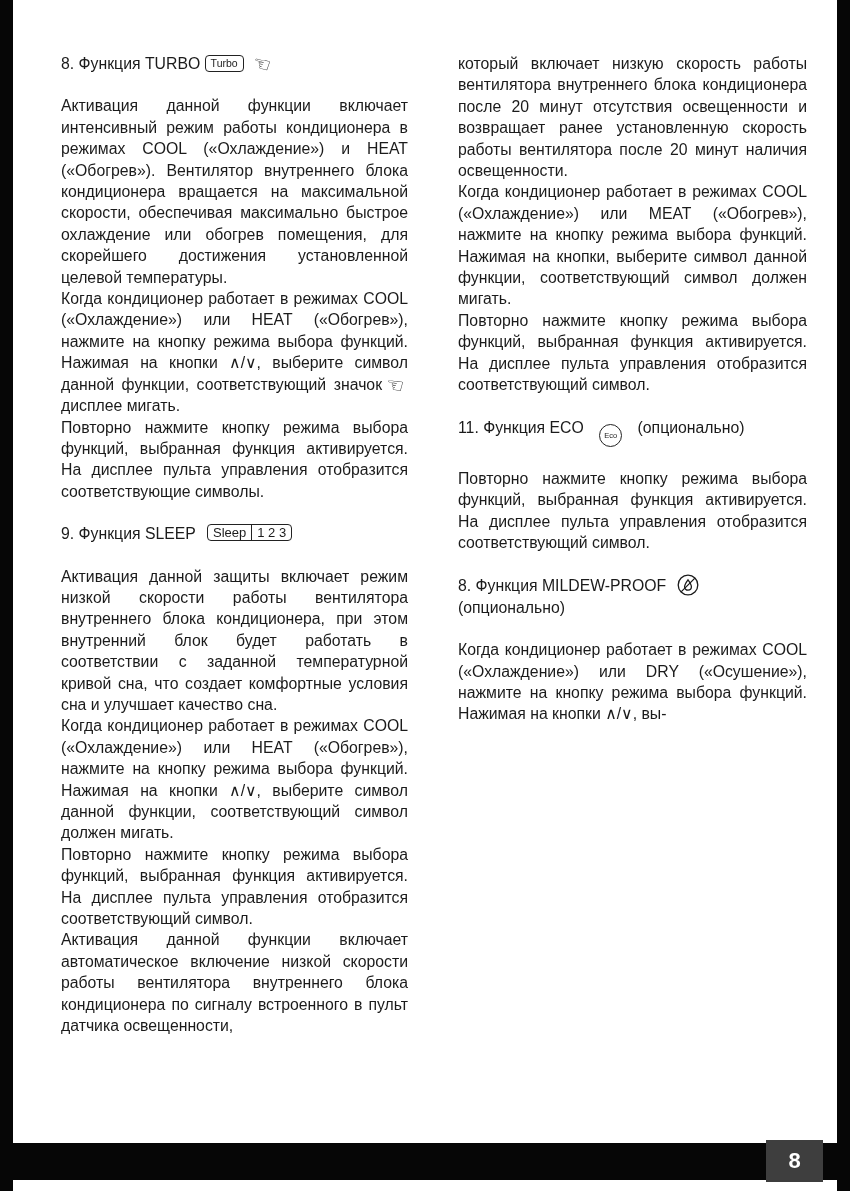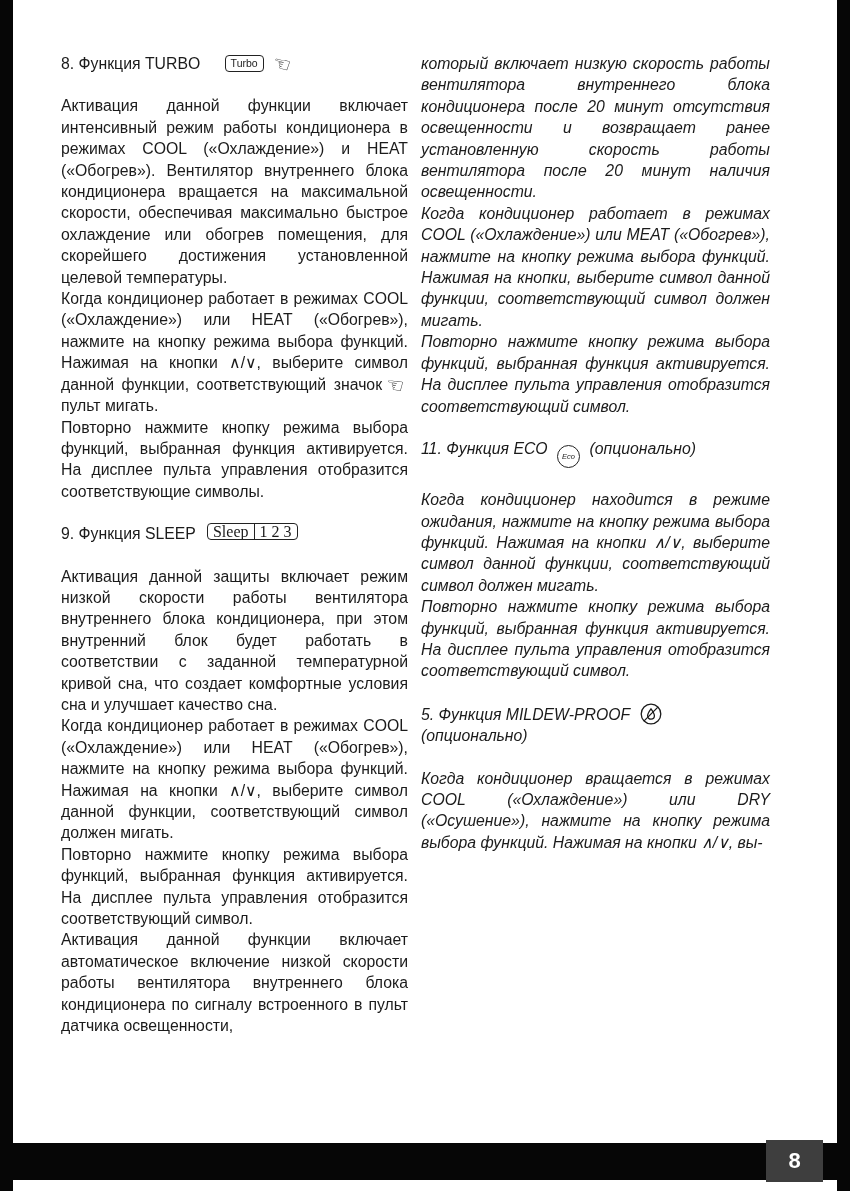"Turbo" .badge { margin-left: 20px -> 0 }
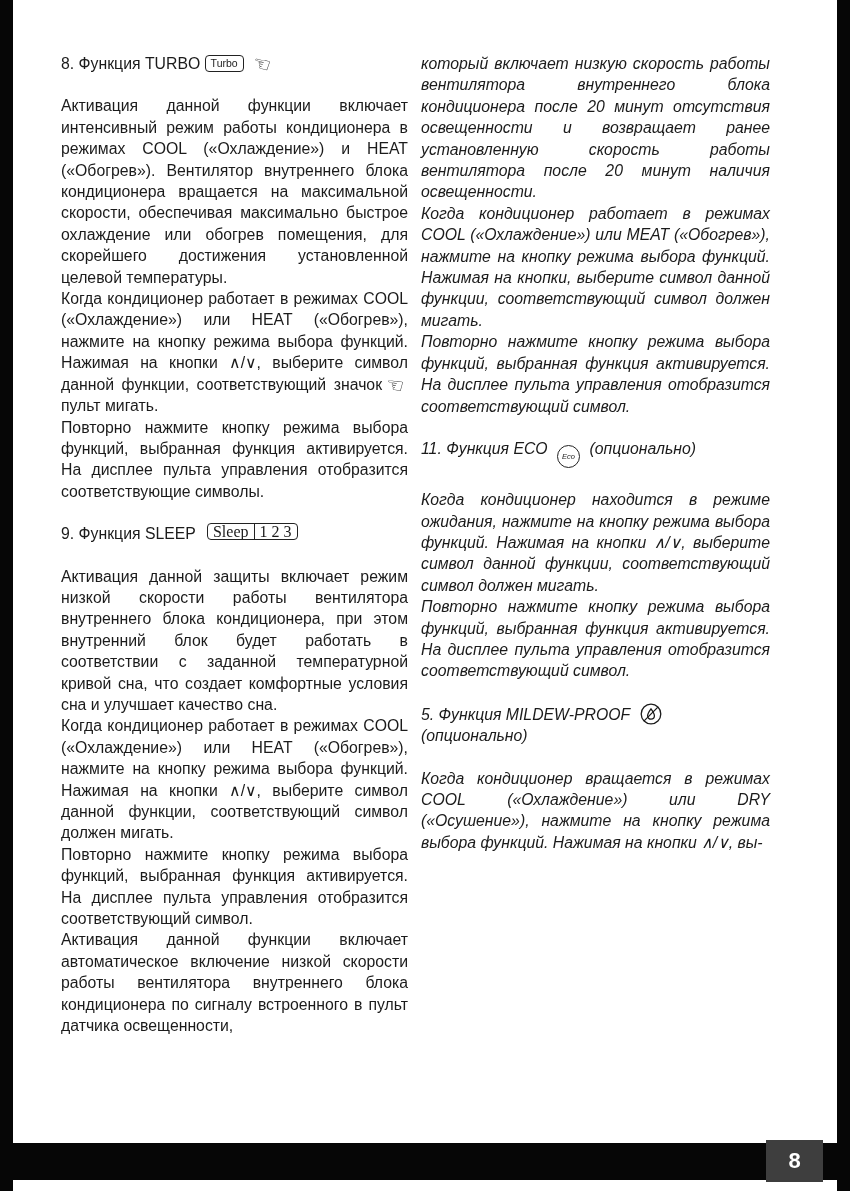"который включает низкую скорость работы" .col-right { font-style: italic -> none; left: 421px -> 458px }
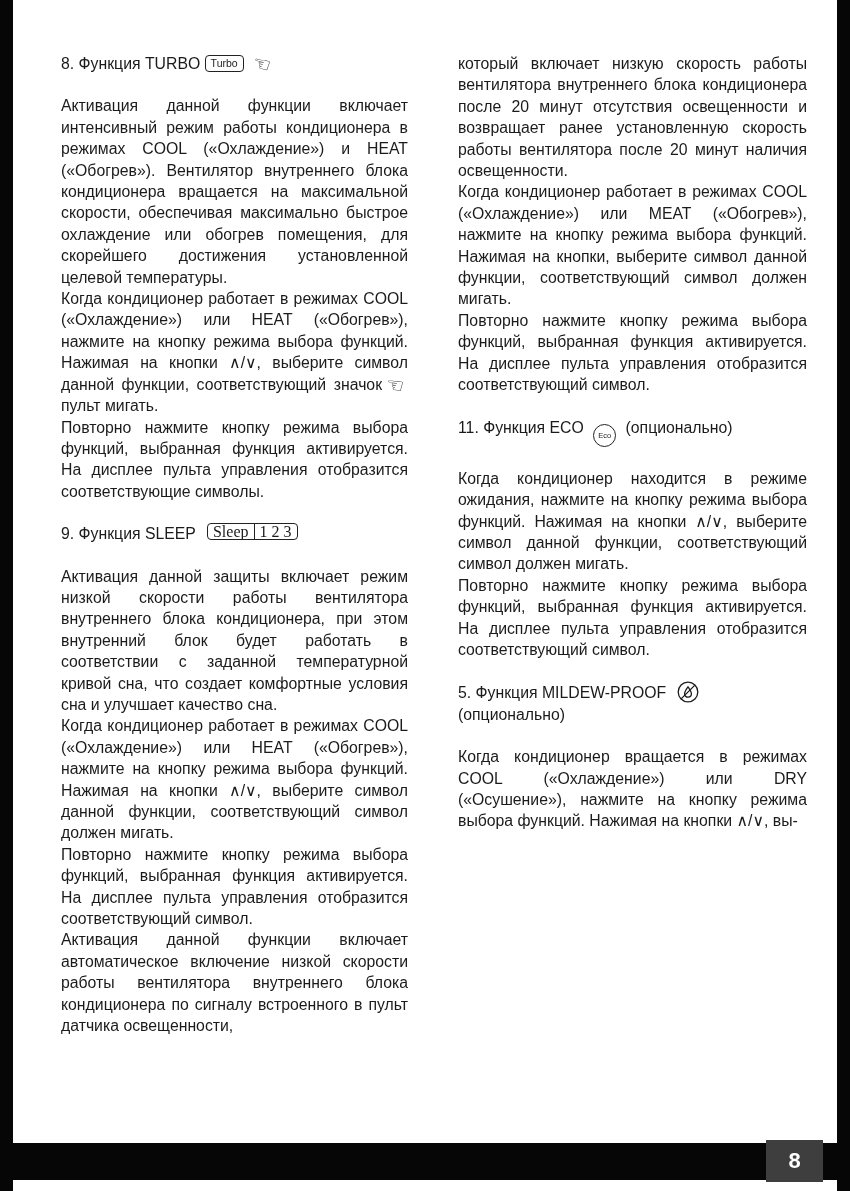"пульт мигать." span { text: пульт -> дисплее }
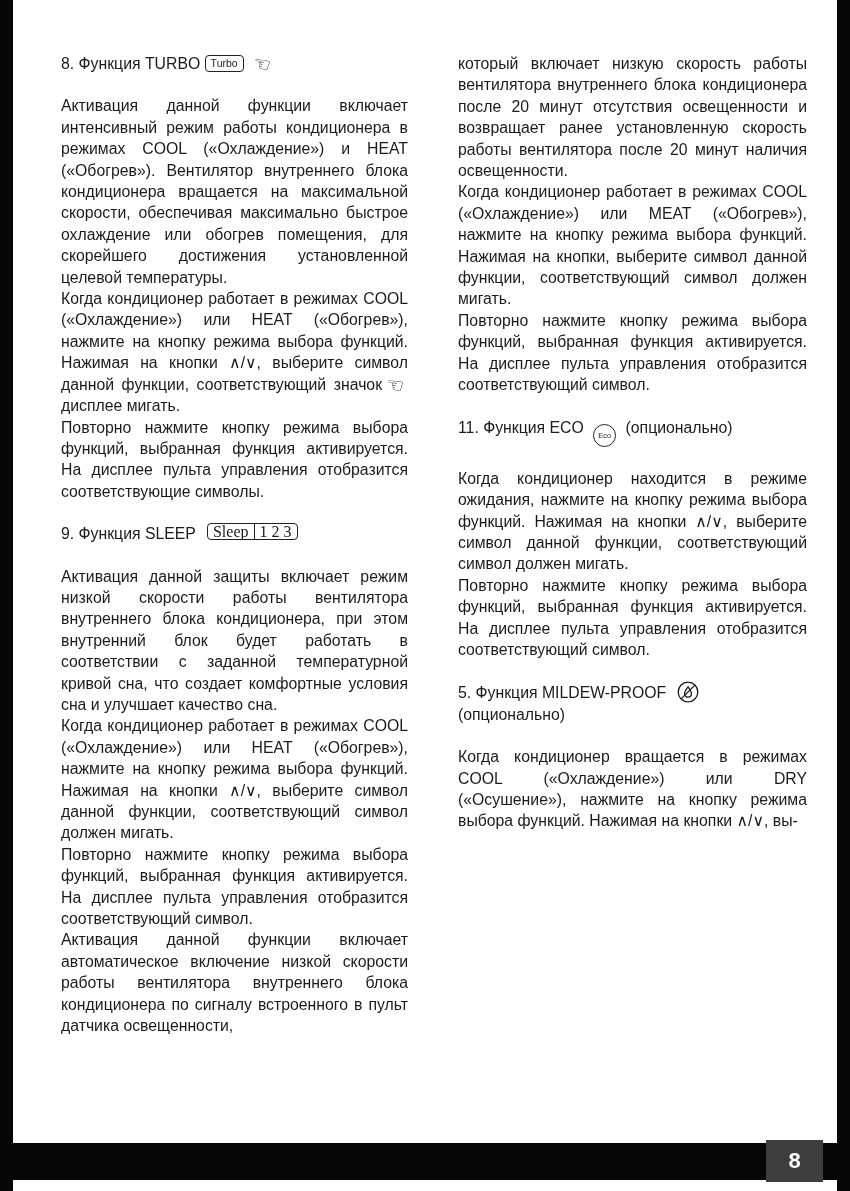"Eco" .eco-circle { margin: 0 5px -> 0 11px }
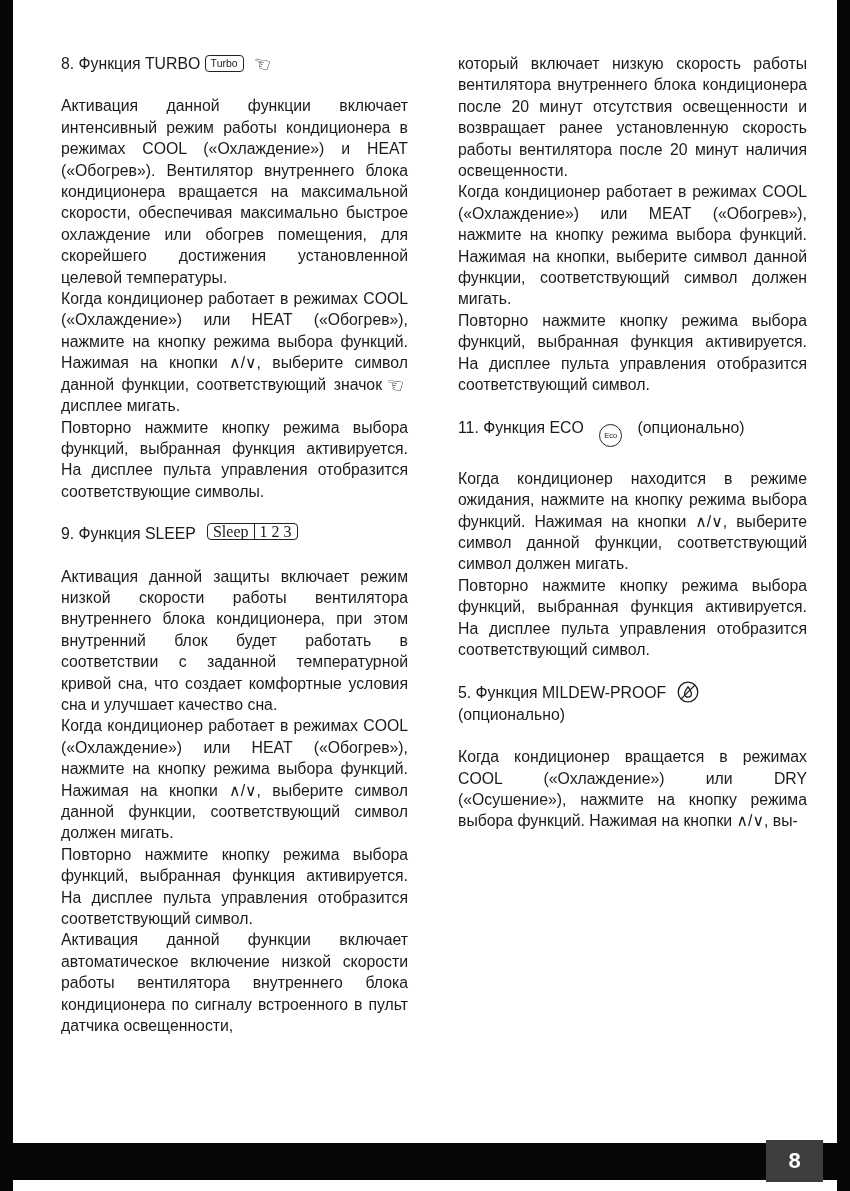"Когда кондиционер находится в режиме" p { html: <p>Когда кондиционер находится в режиме ожидания, нажмите на кнопку режима выбора функций. Нажимая на кнопки ∧/∨, выберите символ данной функции, соответствующий символ должен мигать.</p> -> none }
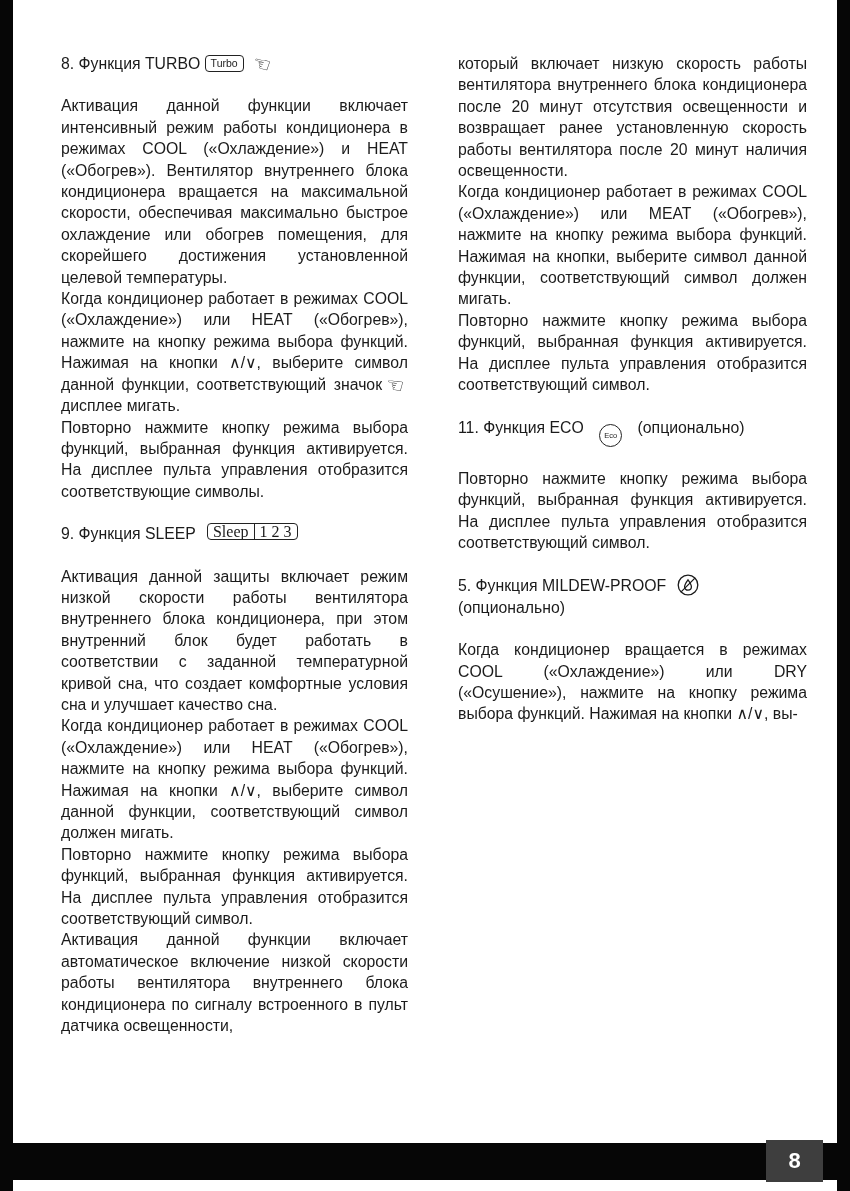"Sleep" .badge-group { font-family: Liberation Serif, serif -> none; font-size: 16px -> 13px }
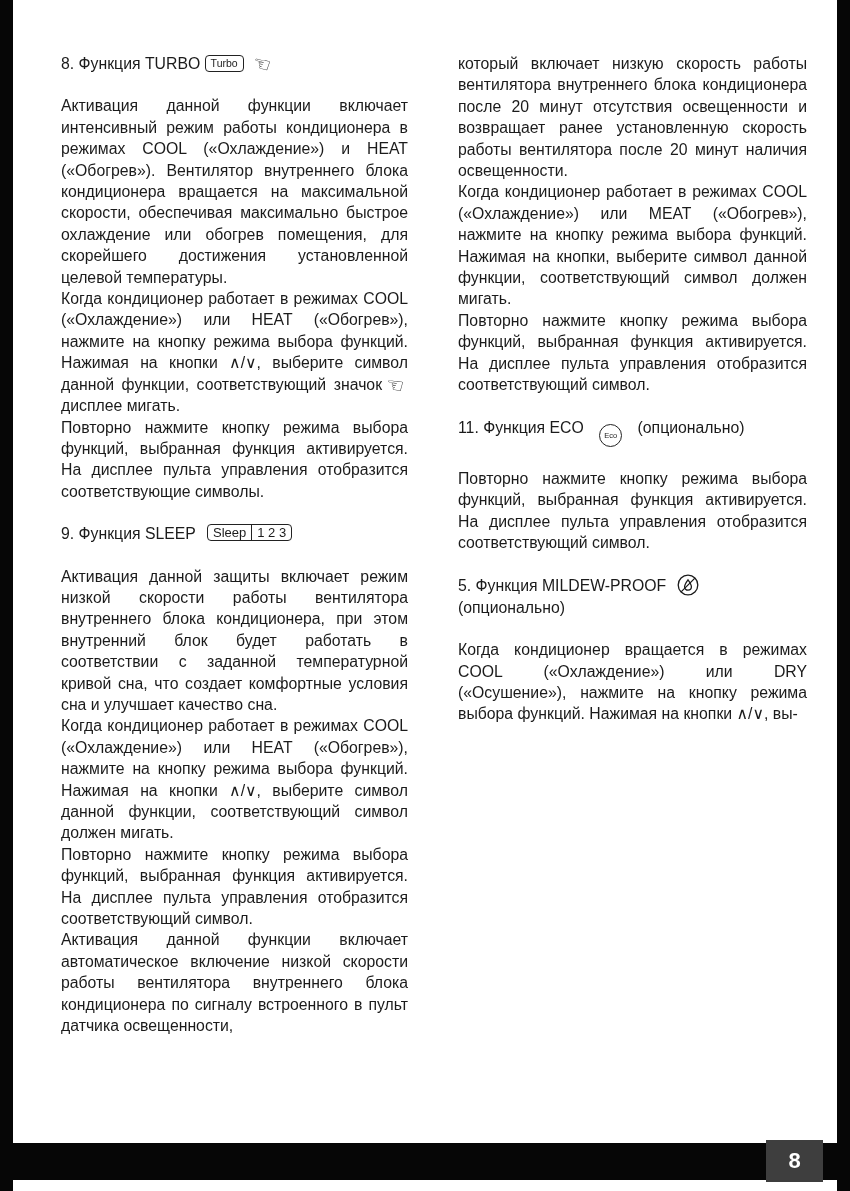"5. Функция MILDEW-PROOF" span { text: 5 -> 8 }
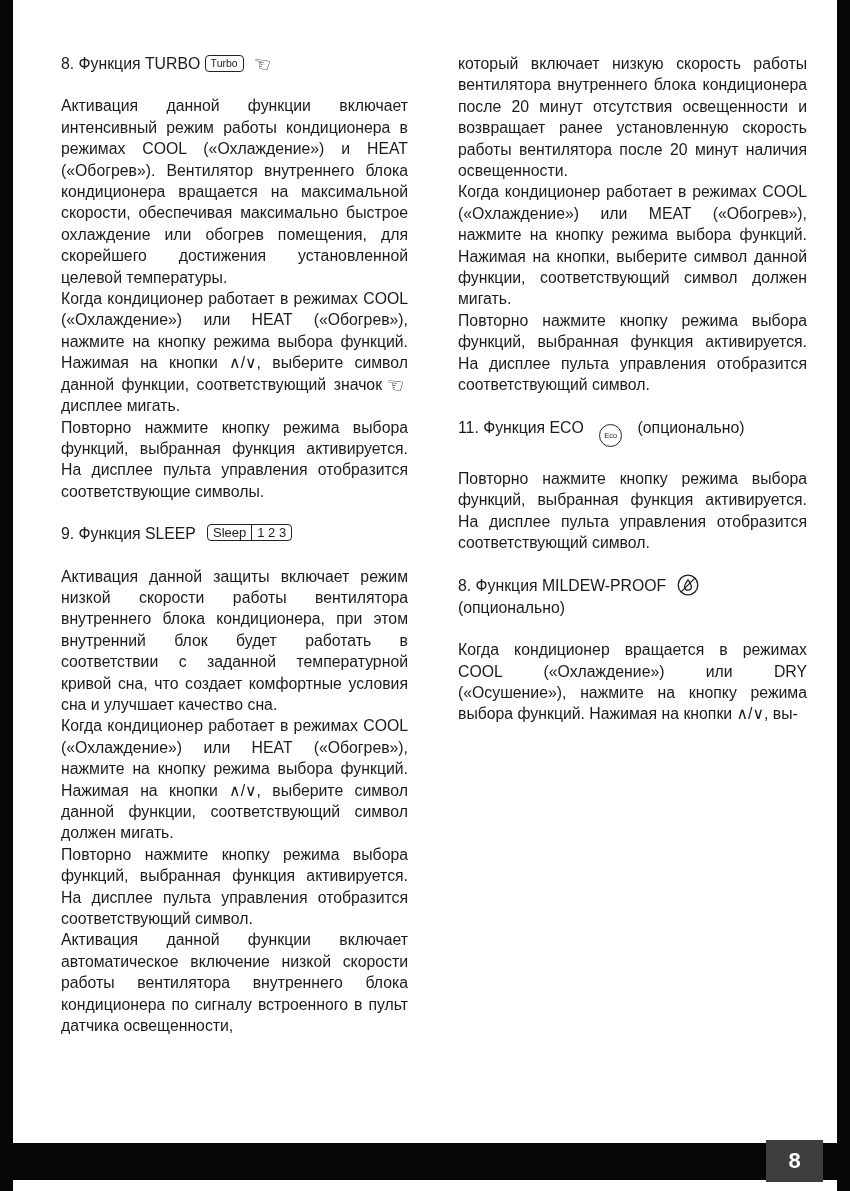"Когда кондиционер вращается в режимах" p { text: вращается -> работает }
